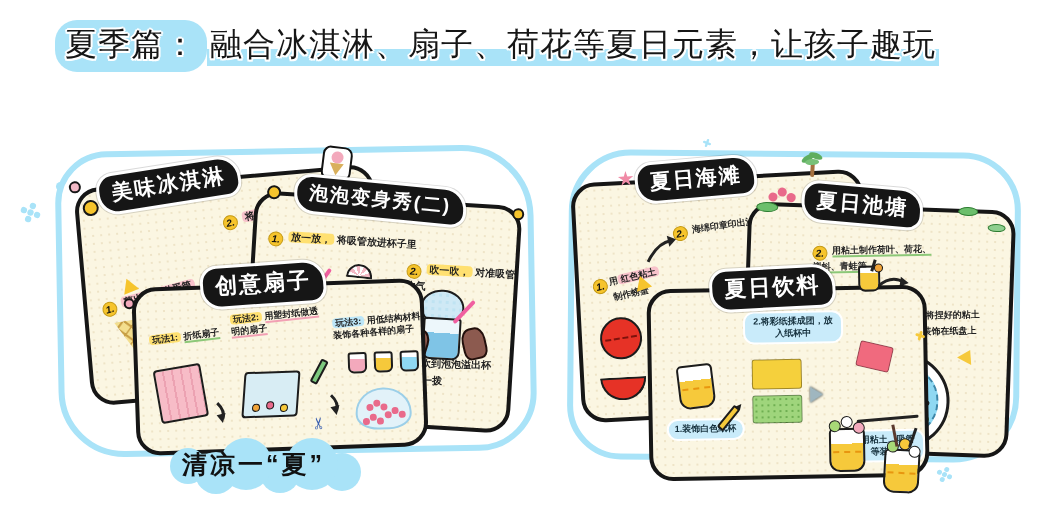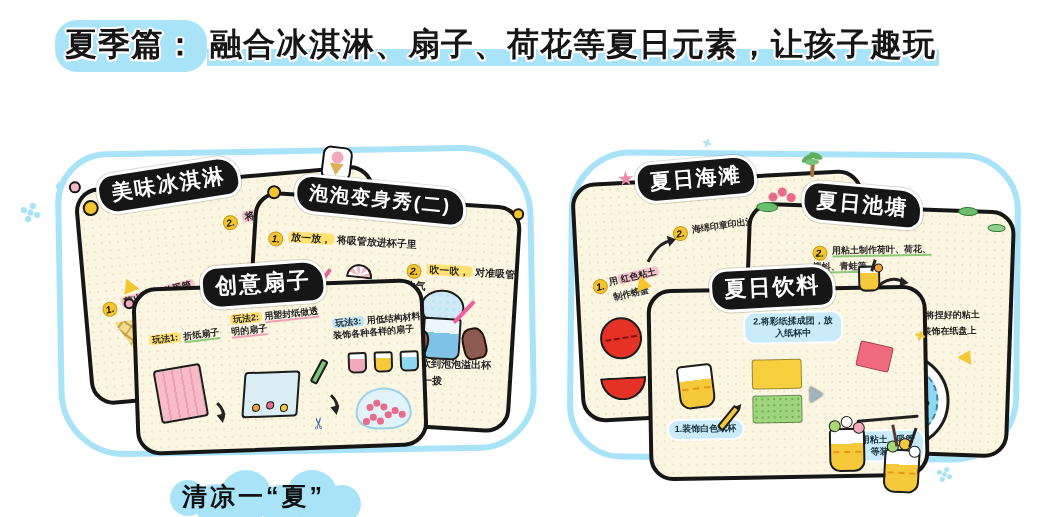"夏季篇： 融合冰淇淋、扇子、荷花等夏日元素，让孩子趣玩" .header { font-weight: bold -> normal }
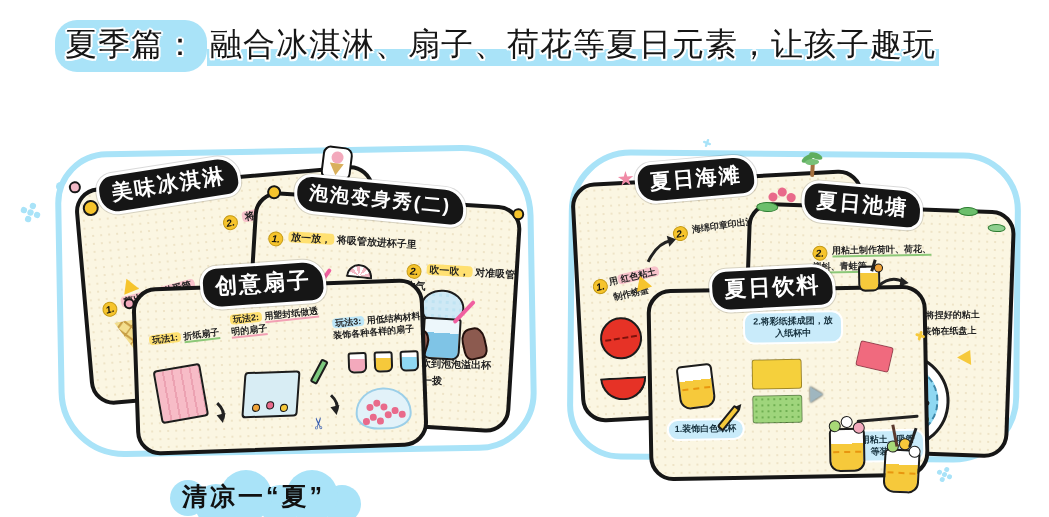"清凉一“夏”" div.caption { top: 480px -> 448px }
